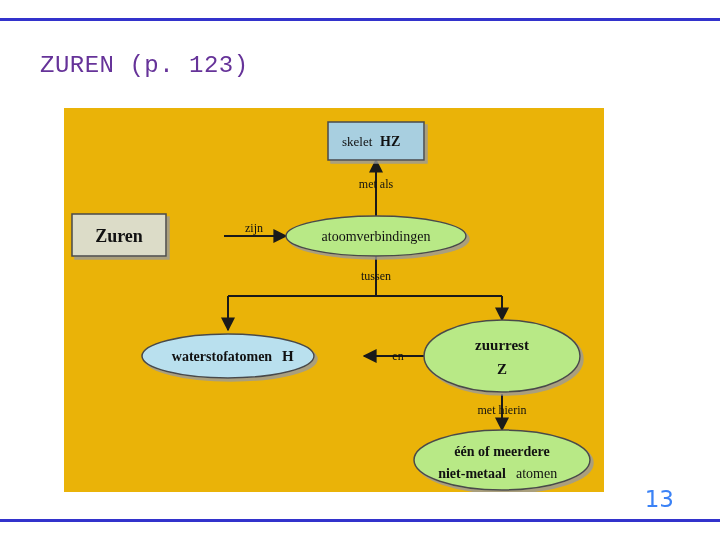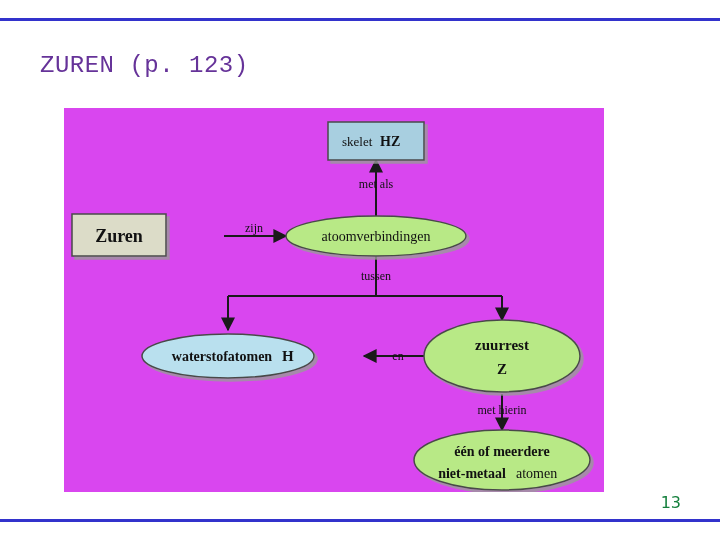"skelet" #diagram-panel { background: #d946ef -> #eab308 }
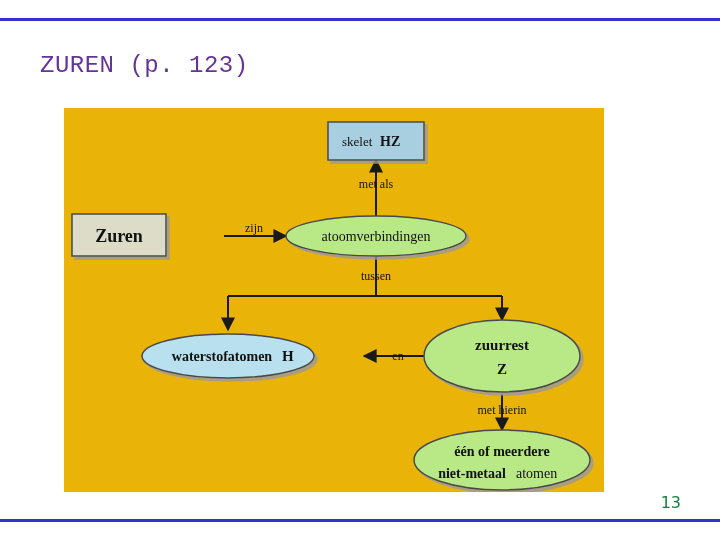"13" #page-number { color: #15803d -> #3b82f6; font-size: 16px -> 23px; right: 39px -> 46px }
